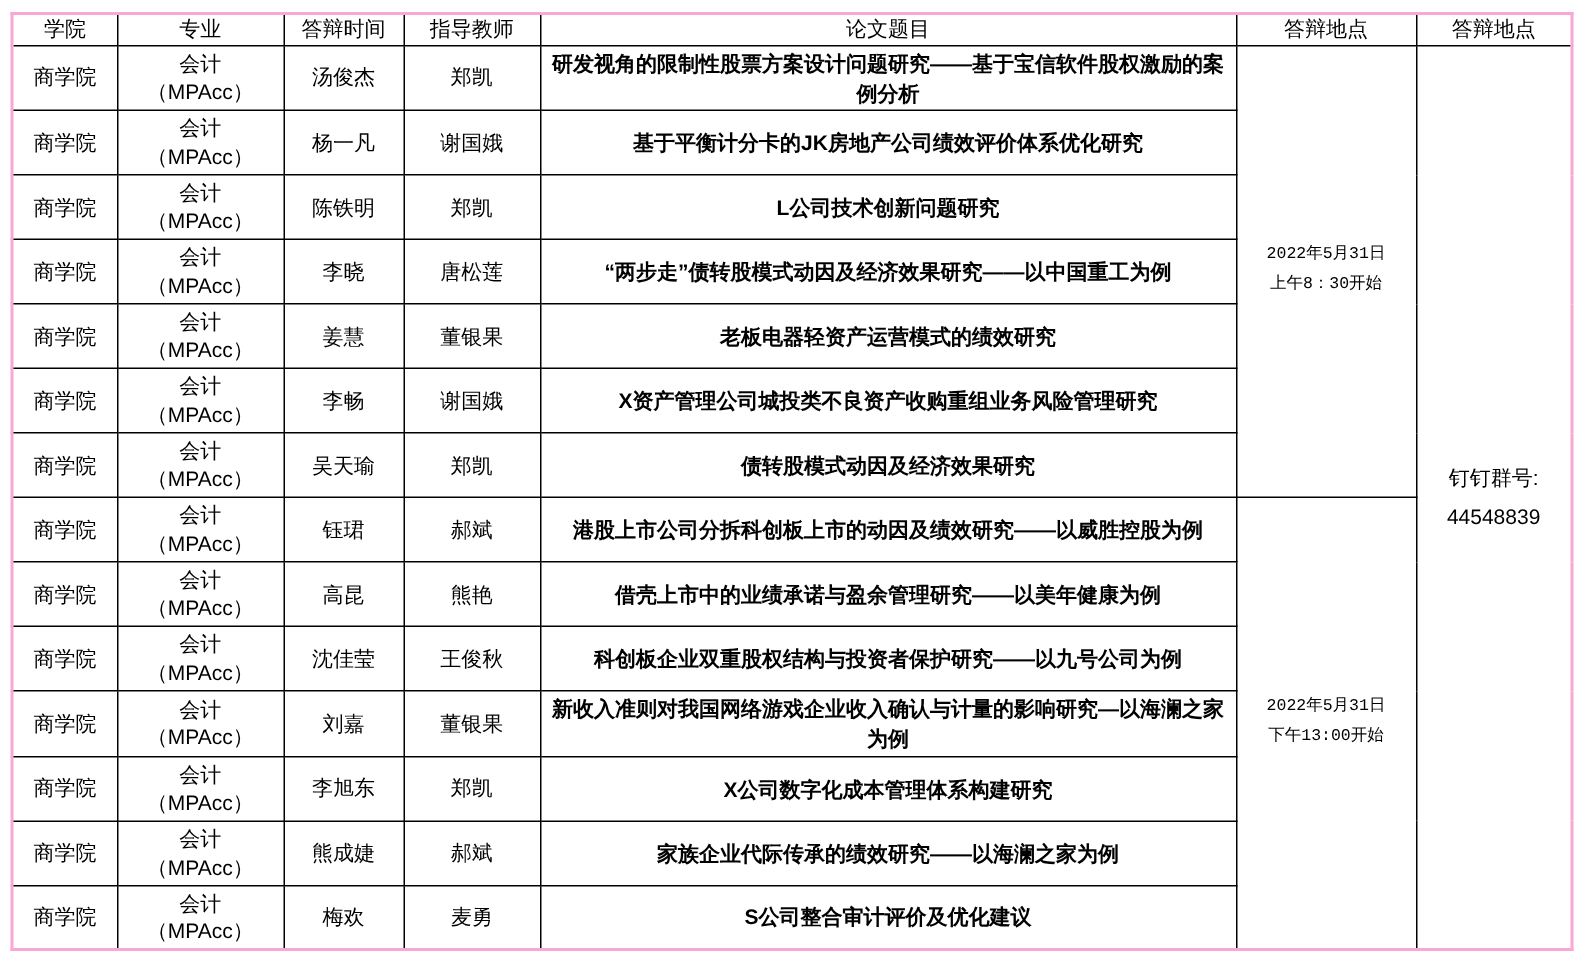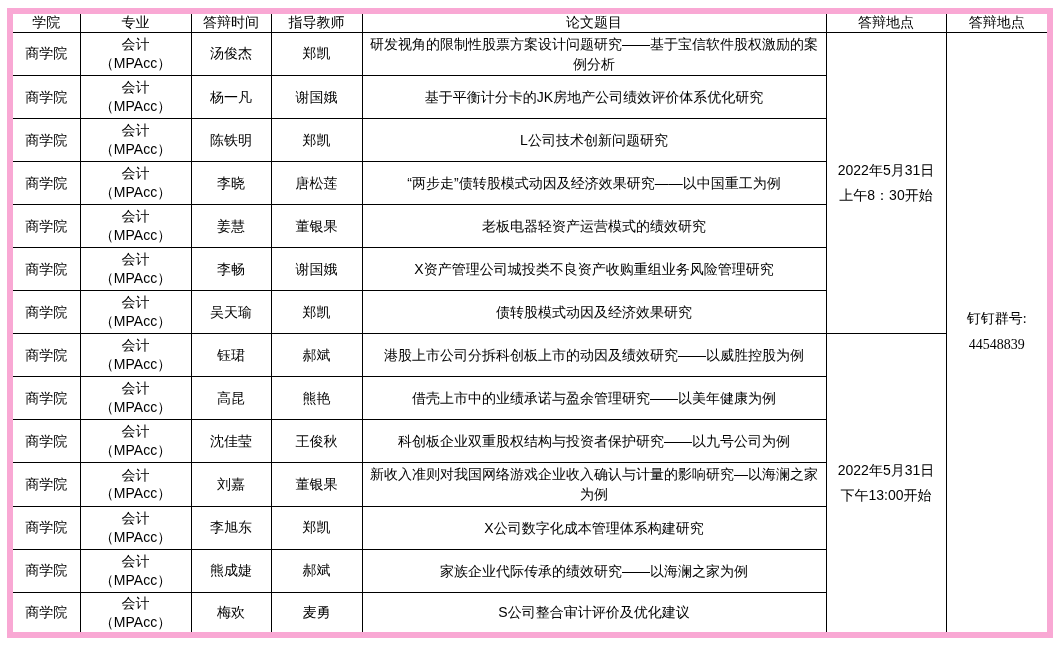"学院" table.schedule { border: 6px solid #f9a8d4 -> 2px solid #f9a8d4 }
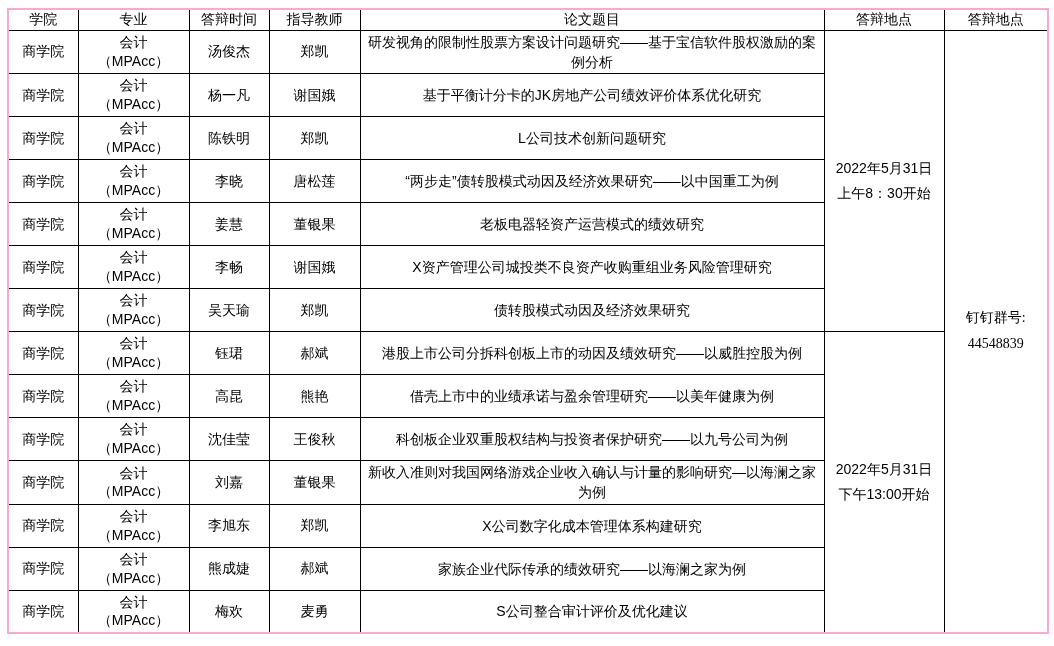"研发视角的限制性股票方案设计问题研究——基于宝信软件股权激励的案例分析" td.c-title { font-weight: none -> bold }
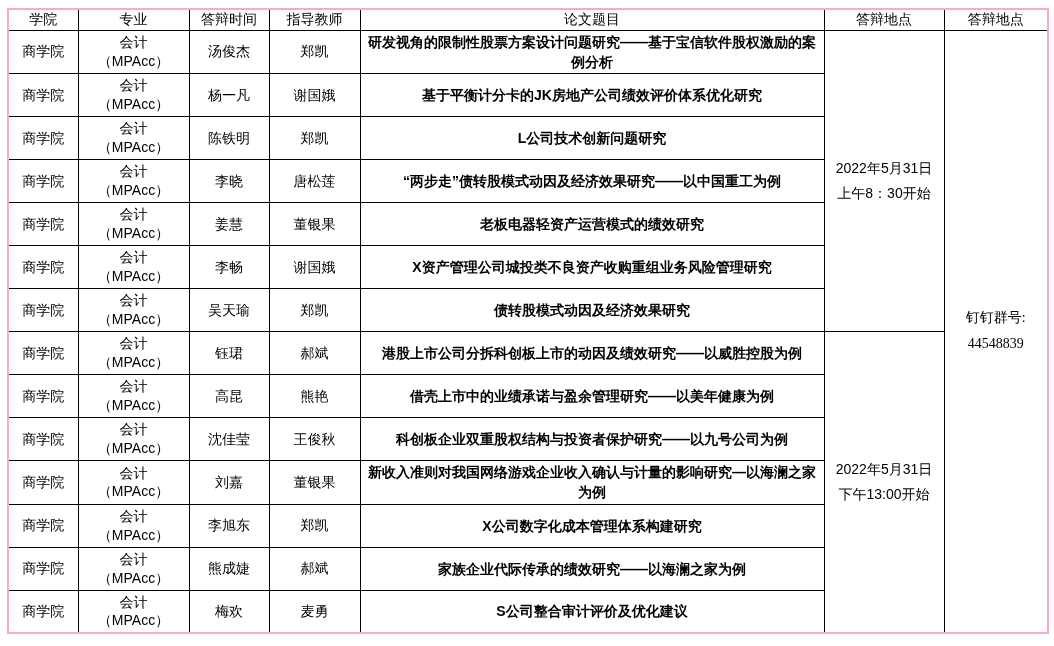"2022年5月31日" td.c-time { font-family: none -> Liberation Mono, monospace; font-size: 14px -> 11px }
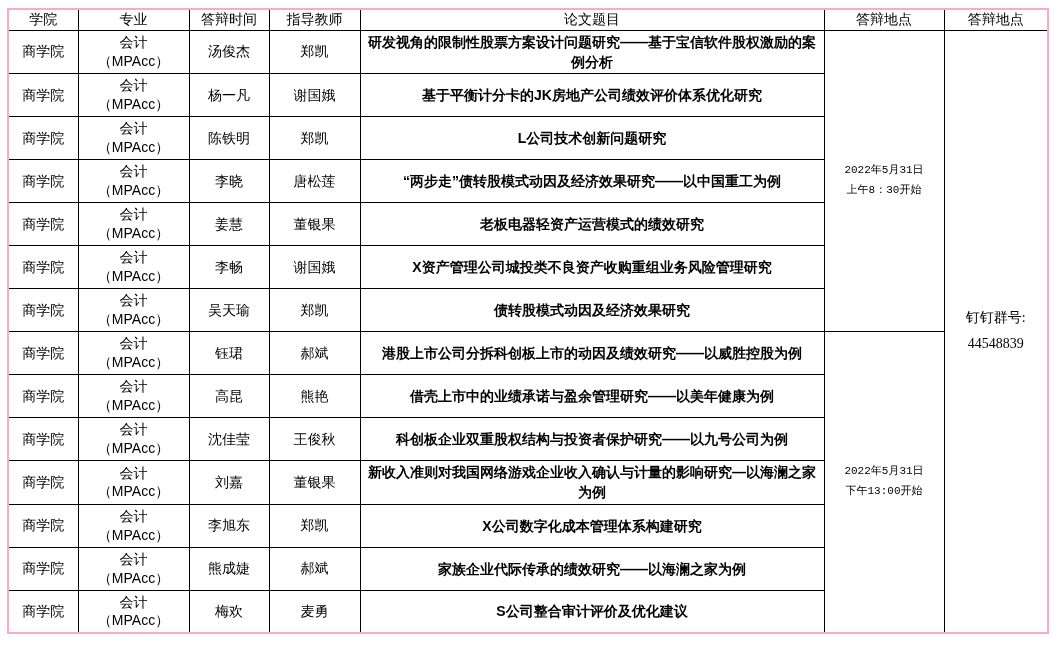"钉钉群号:" td.c-location { font-family: Liberation Serif, serif -> none }
